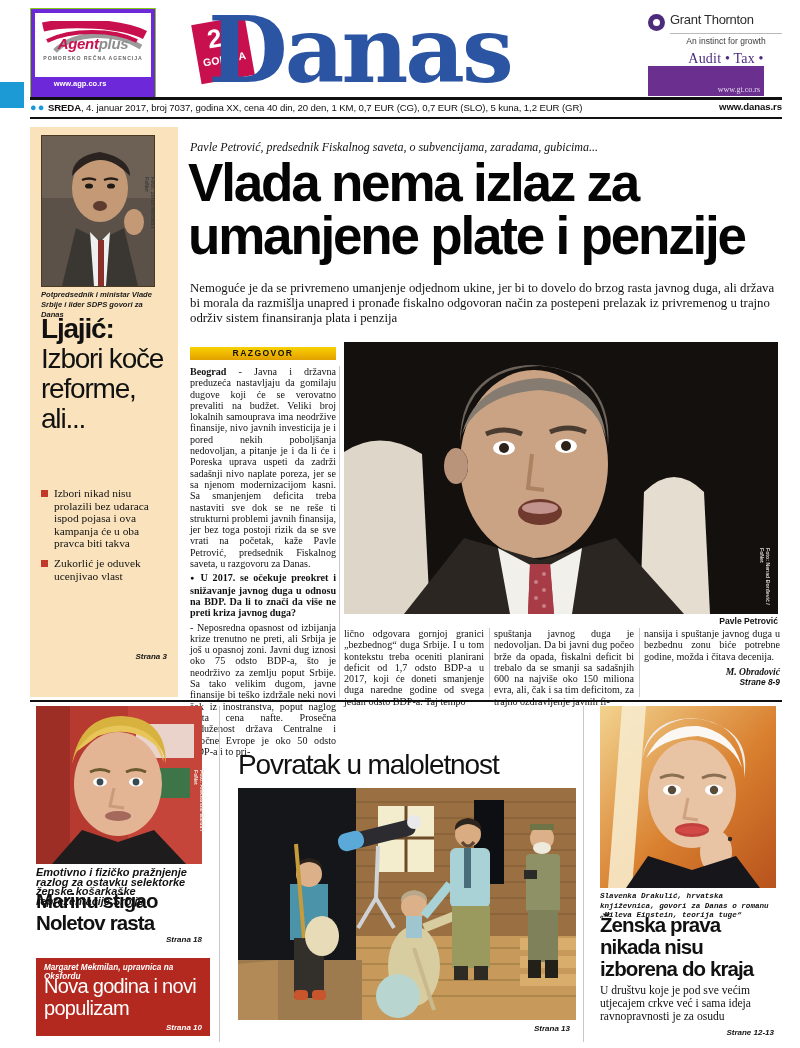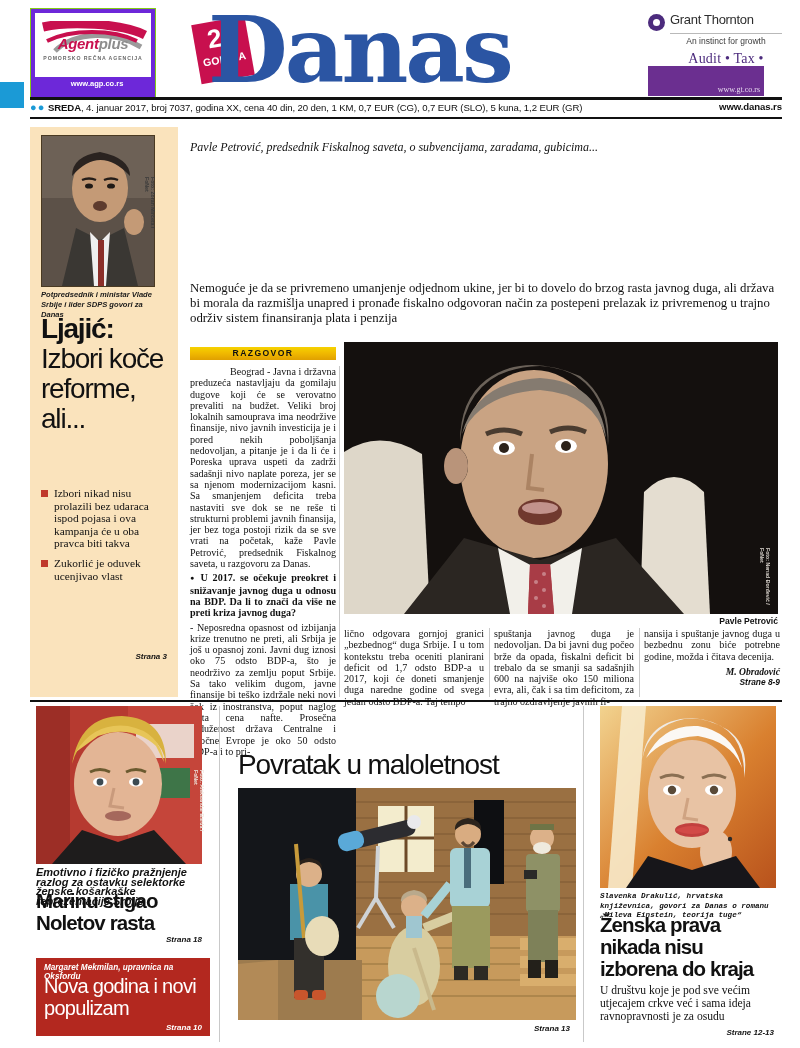"www.agp.co.rs" .ap-url { padding-left: 17px -> none }
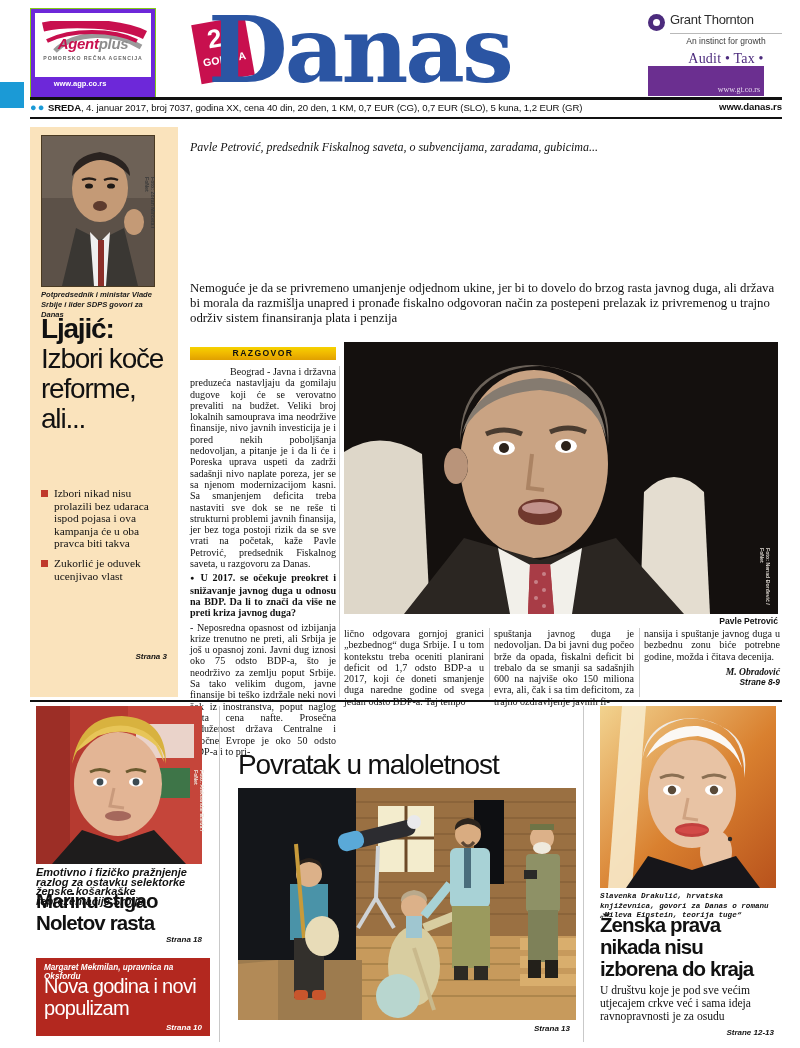"Vlada nema izlaz za" div.lead-head { html: none -> <div> <div>Vlada nema izlaz za</div> <div>umanjene plate i penzije</div> </div> }
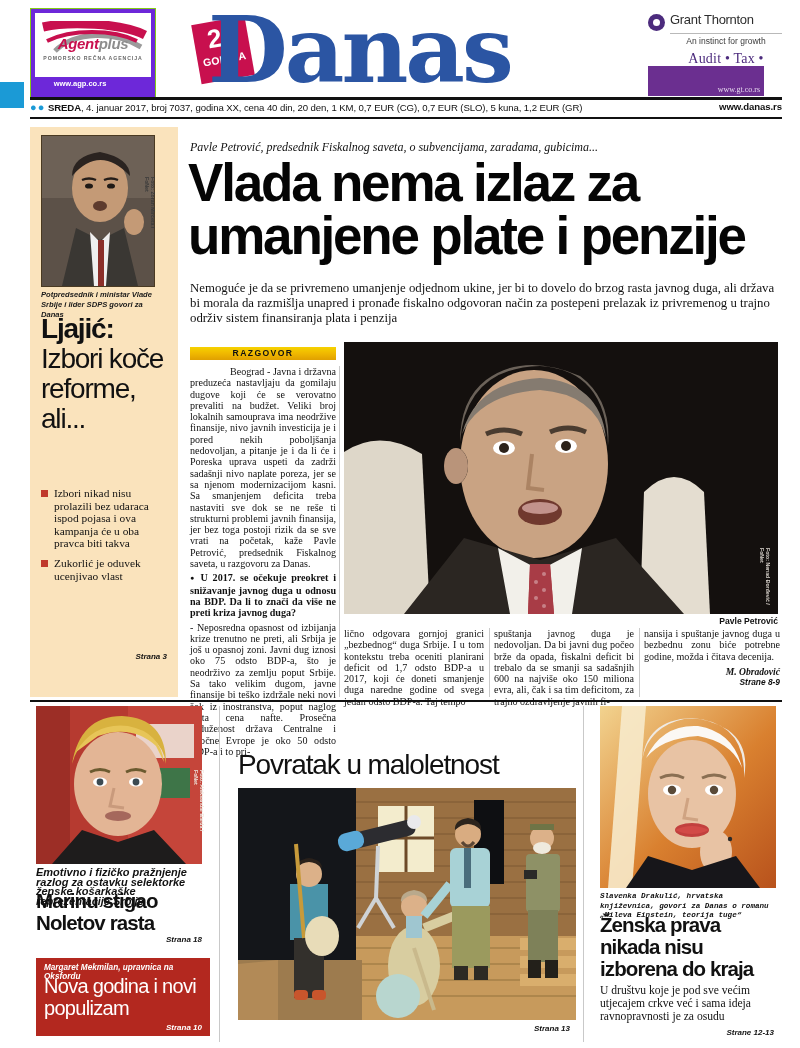"Beograd" .col1 .lead-city { font-weight: normal -> bold; margin-left: 40px -> none }
